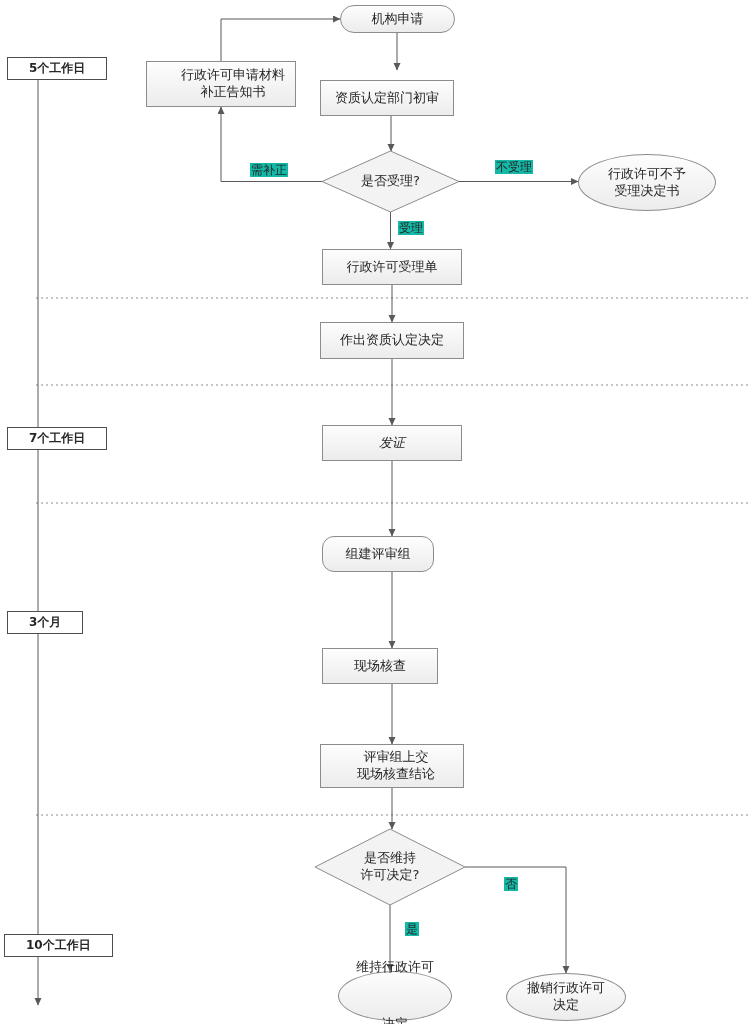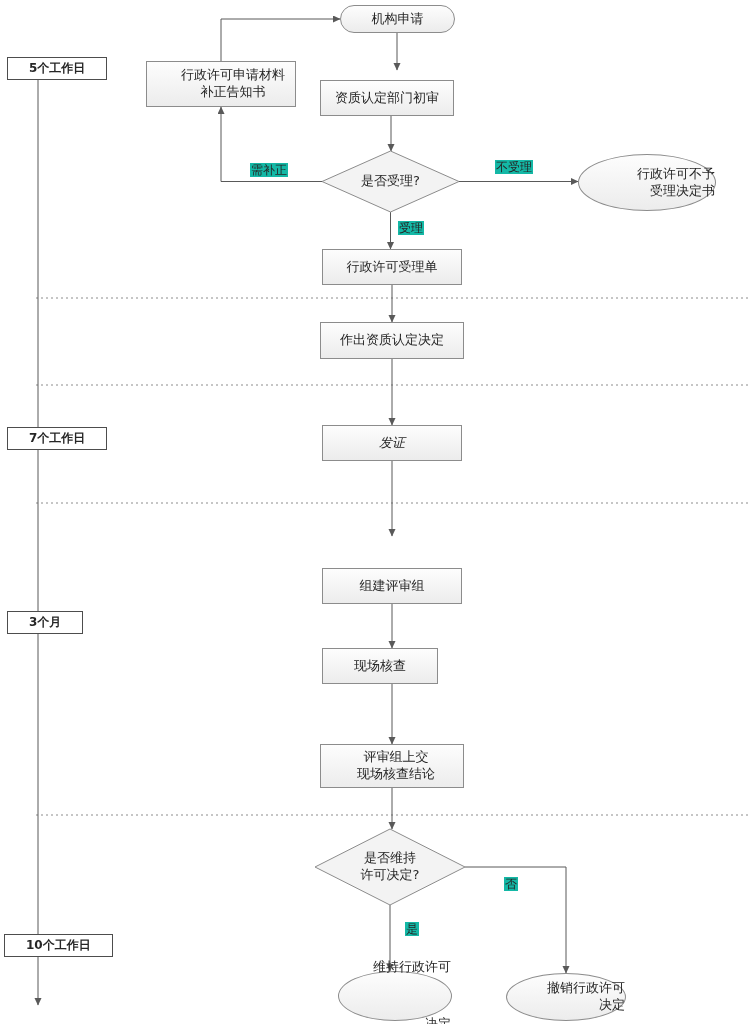"行政许可不予" .oval { align-items: flex-end -> none }
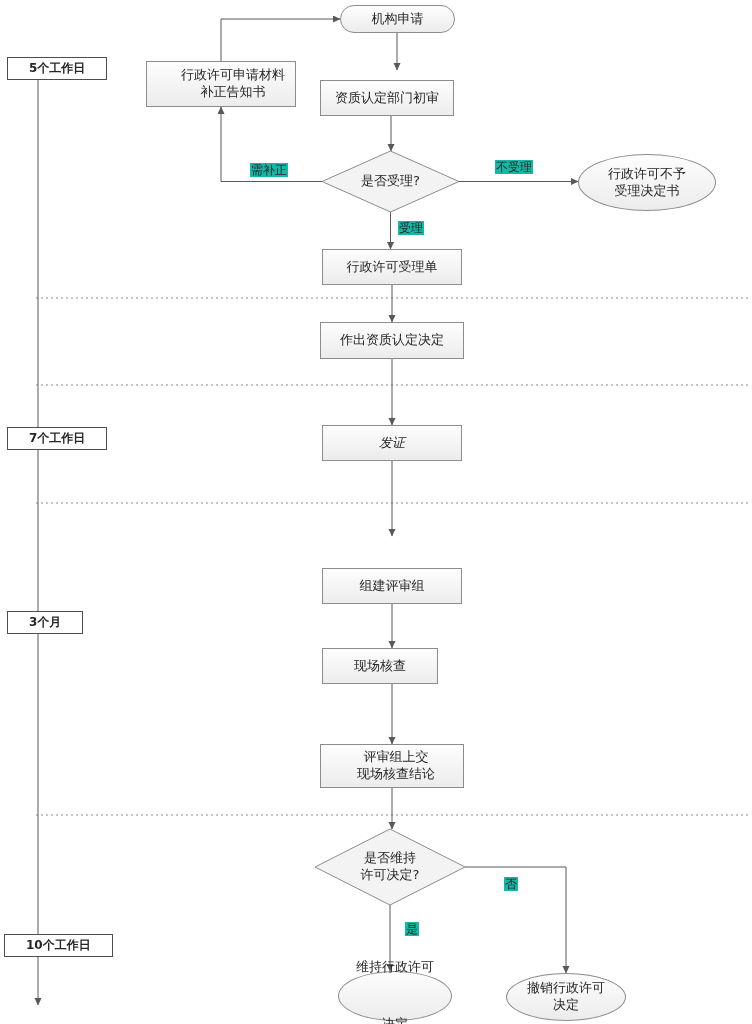"组建评审组" div.node { border-radius: none -> 12px; top: 568px -> 536px; width: 140px -> 112px }
